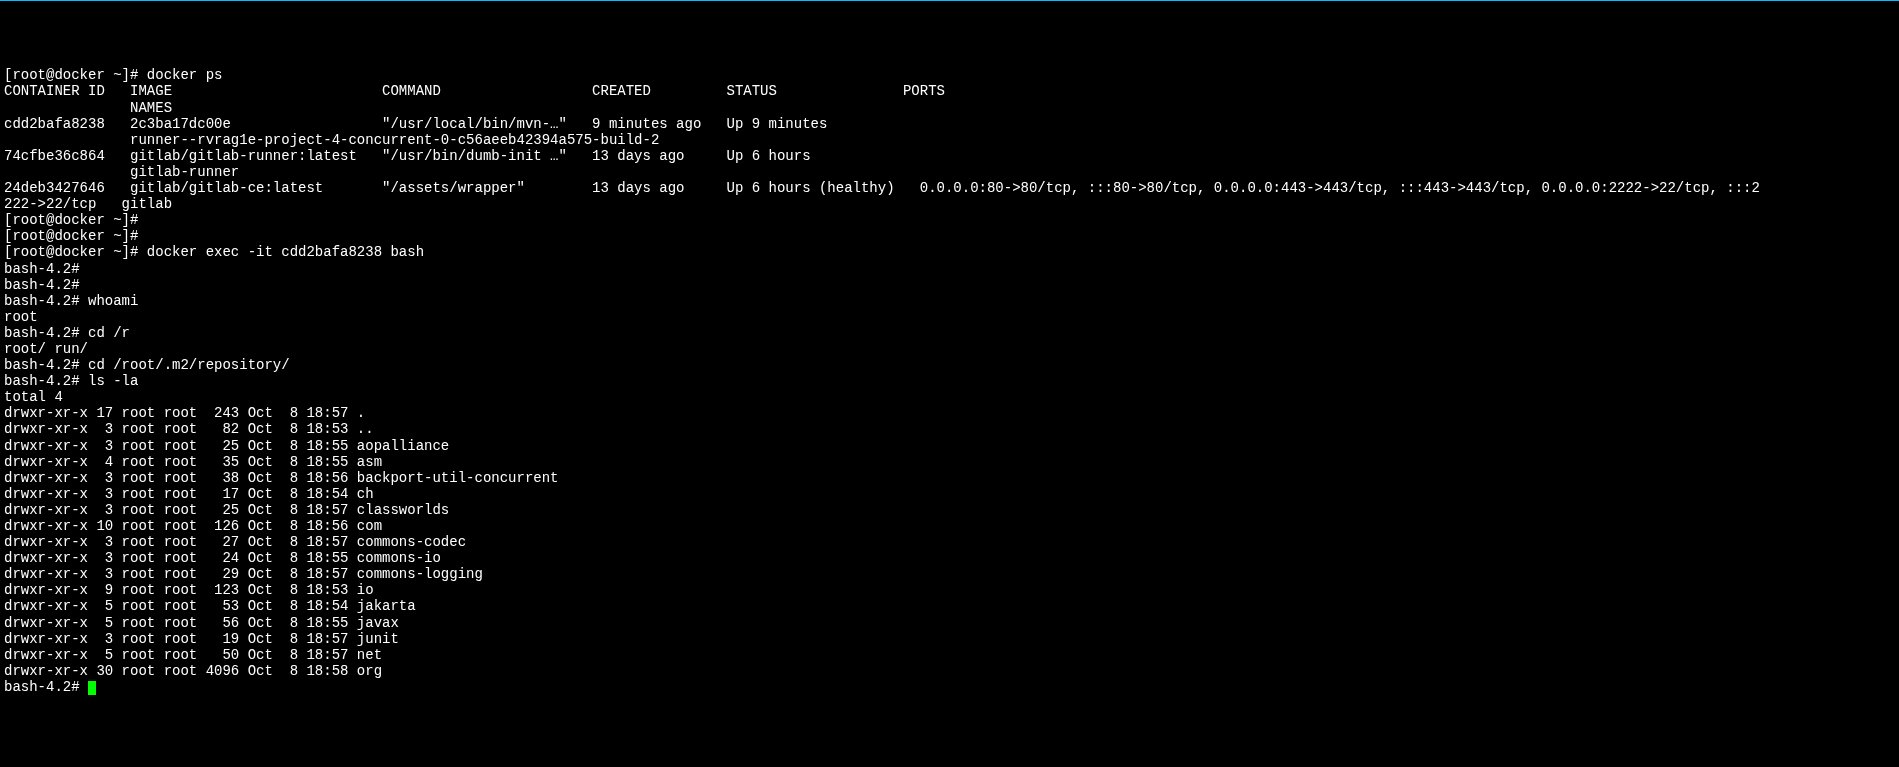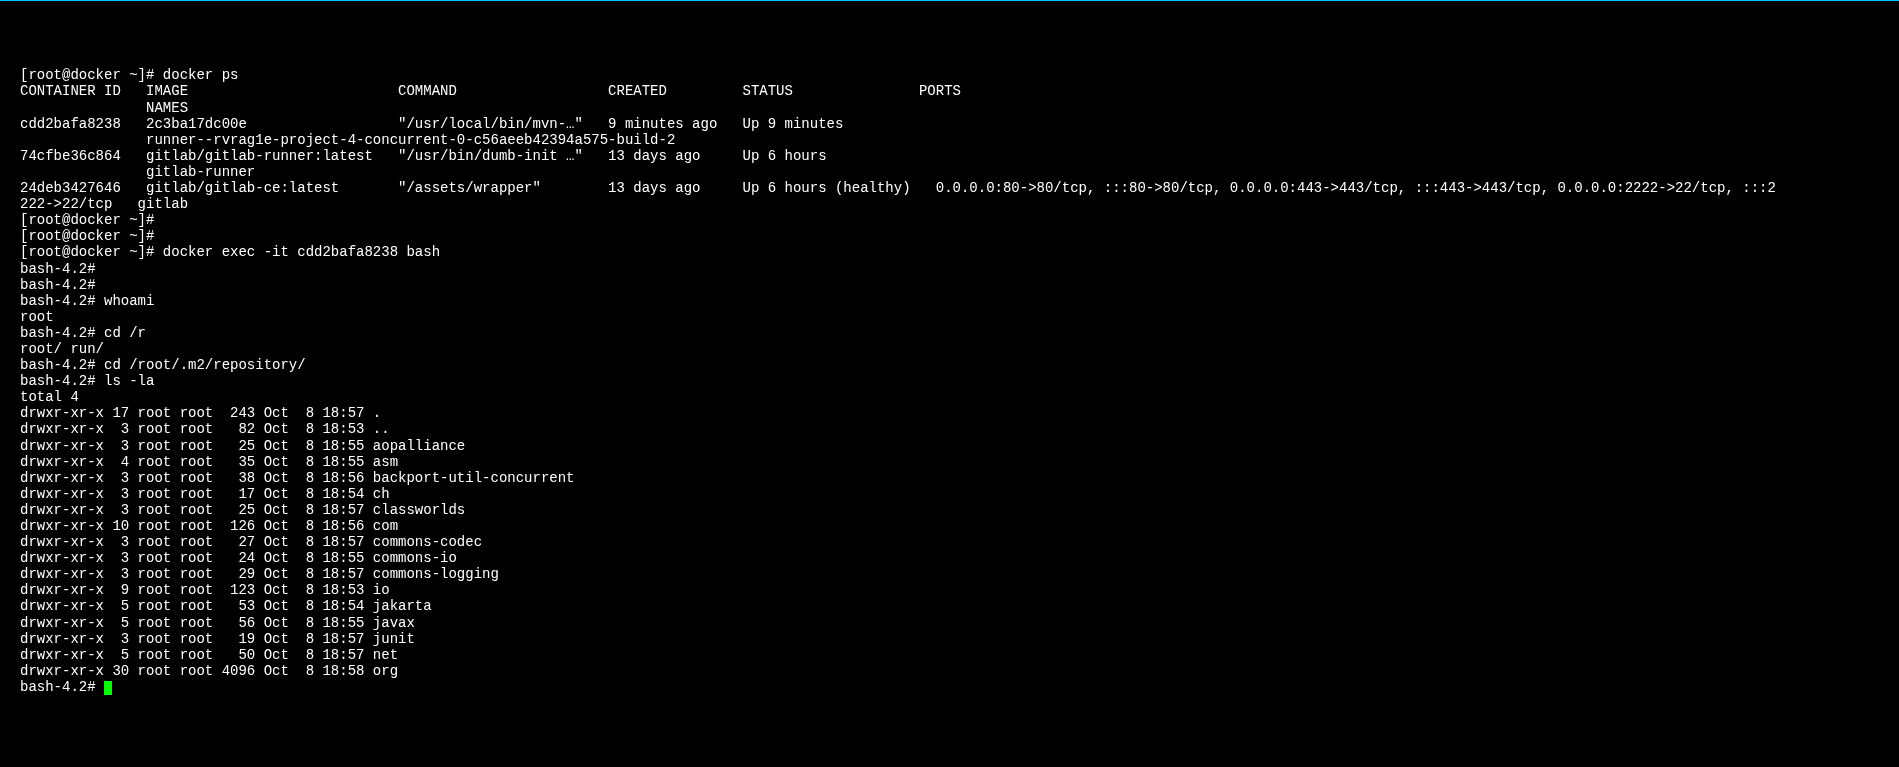"[root@docker ~]# docker ps CONTAINER" .term { padding: 2px 20px -> 2px 4px }
